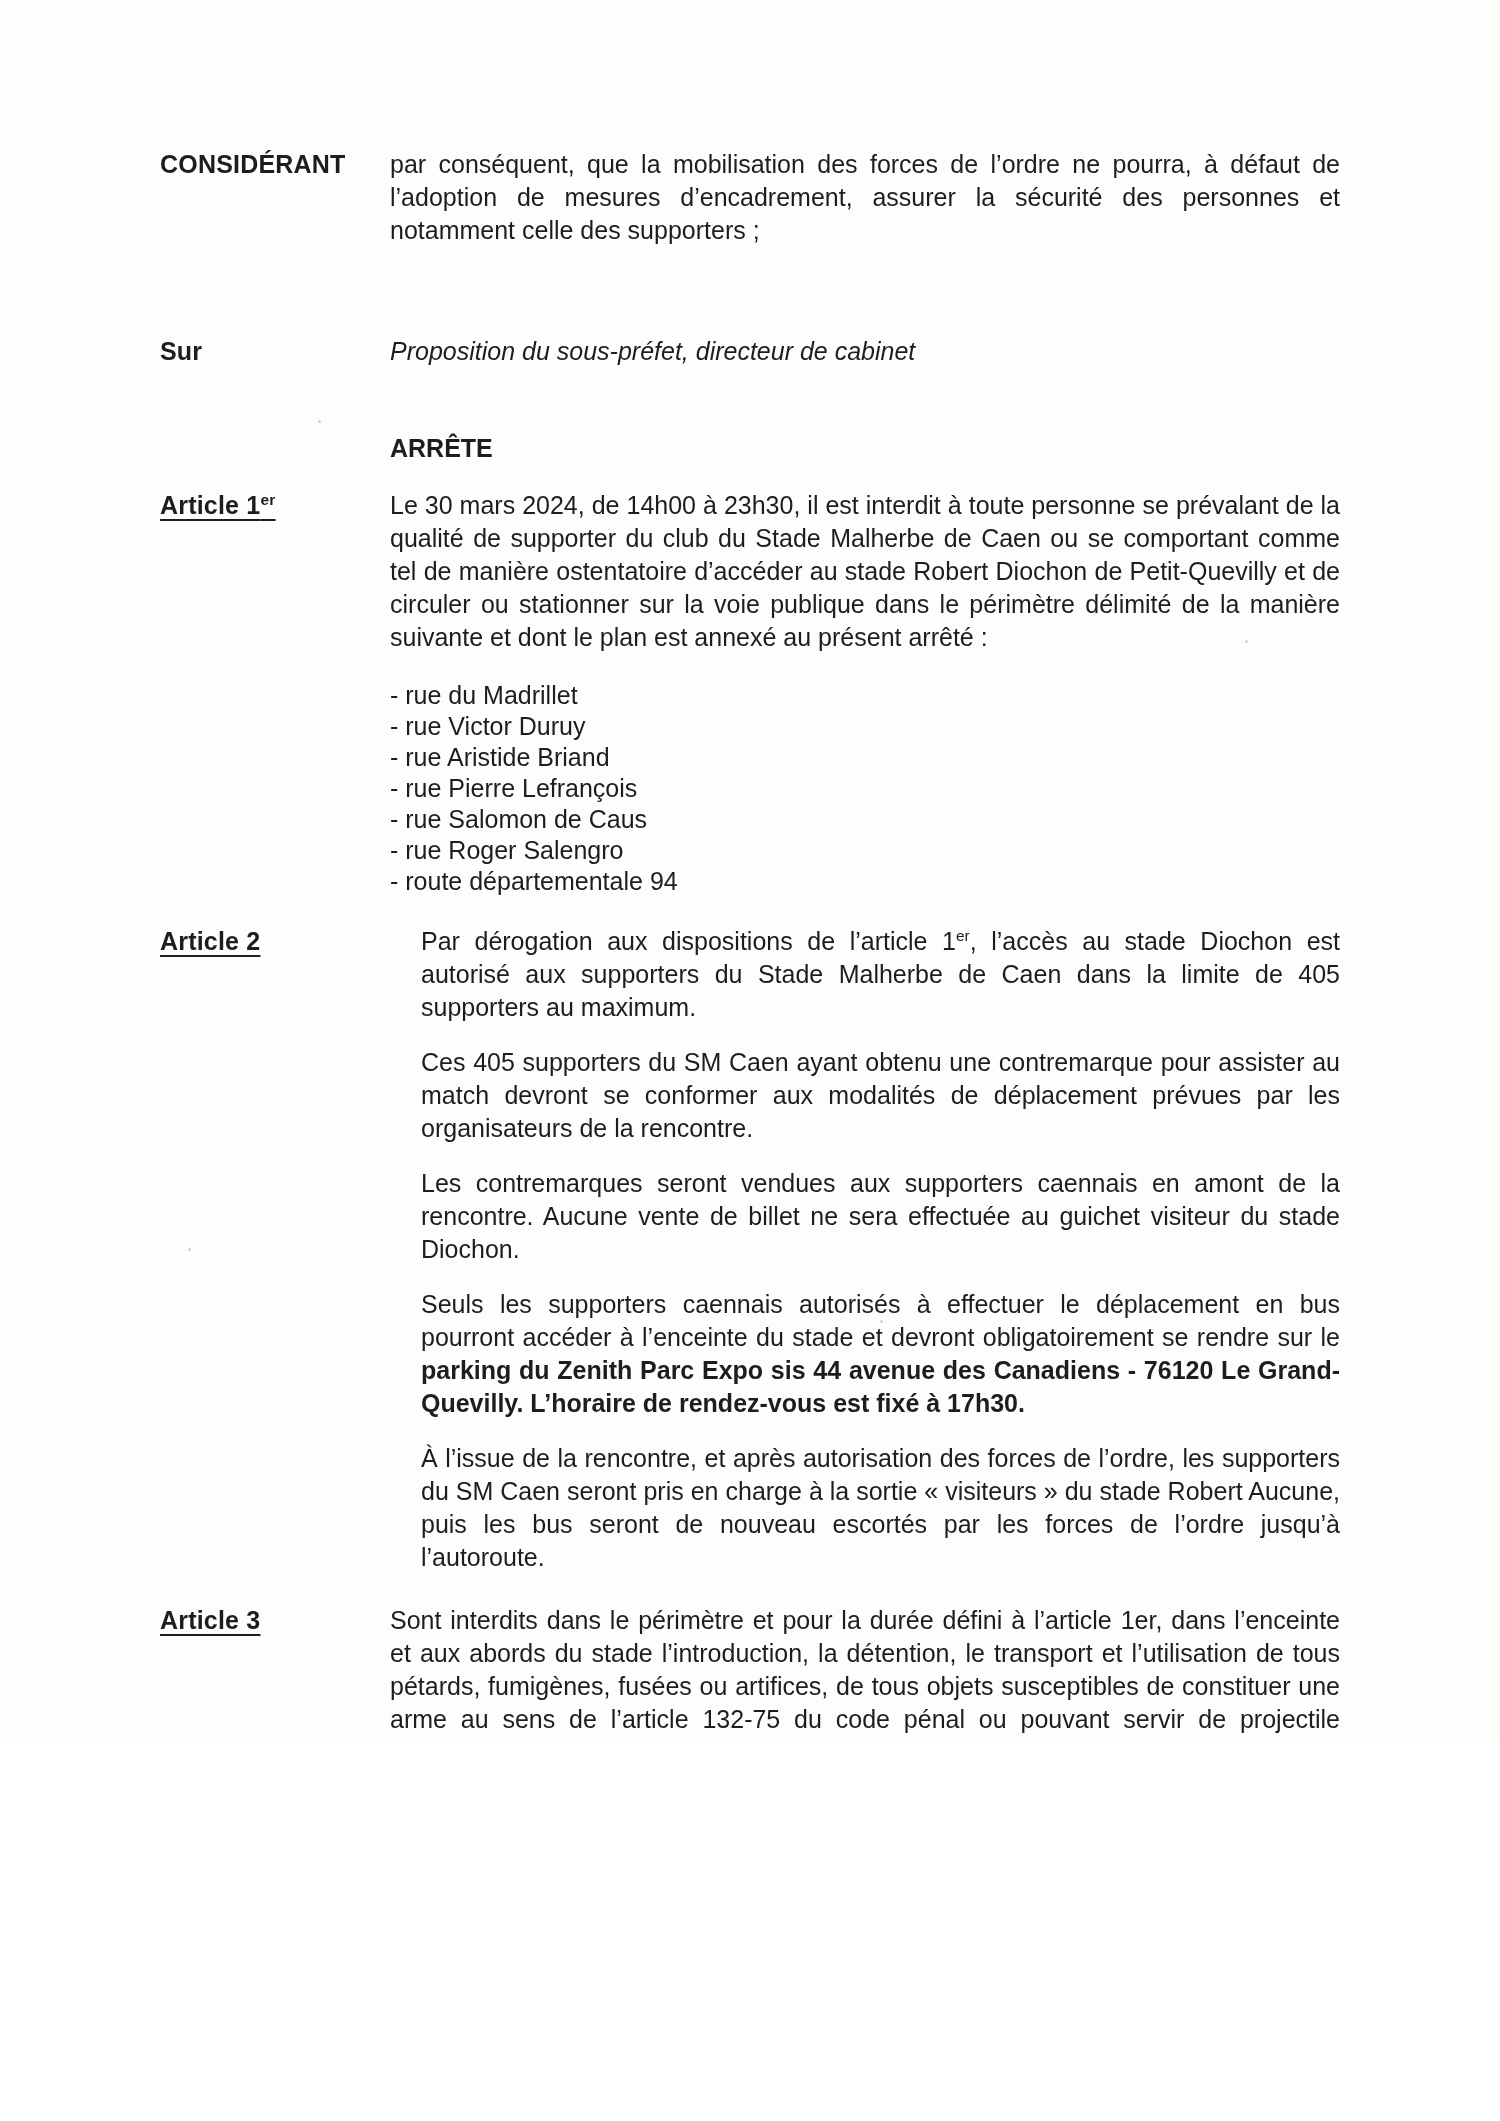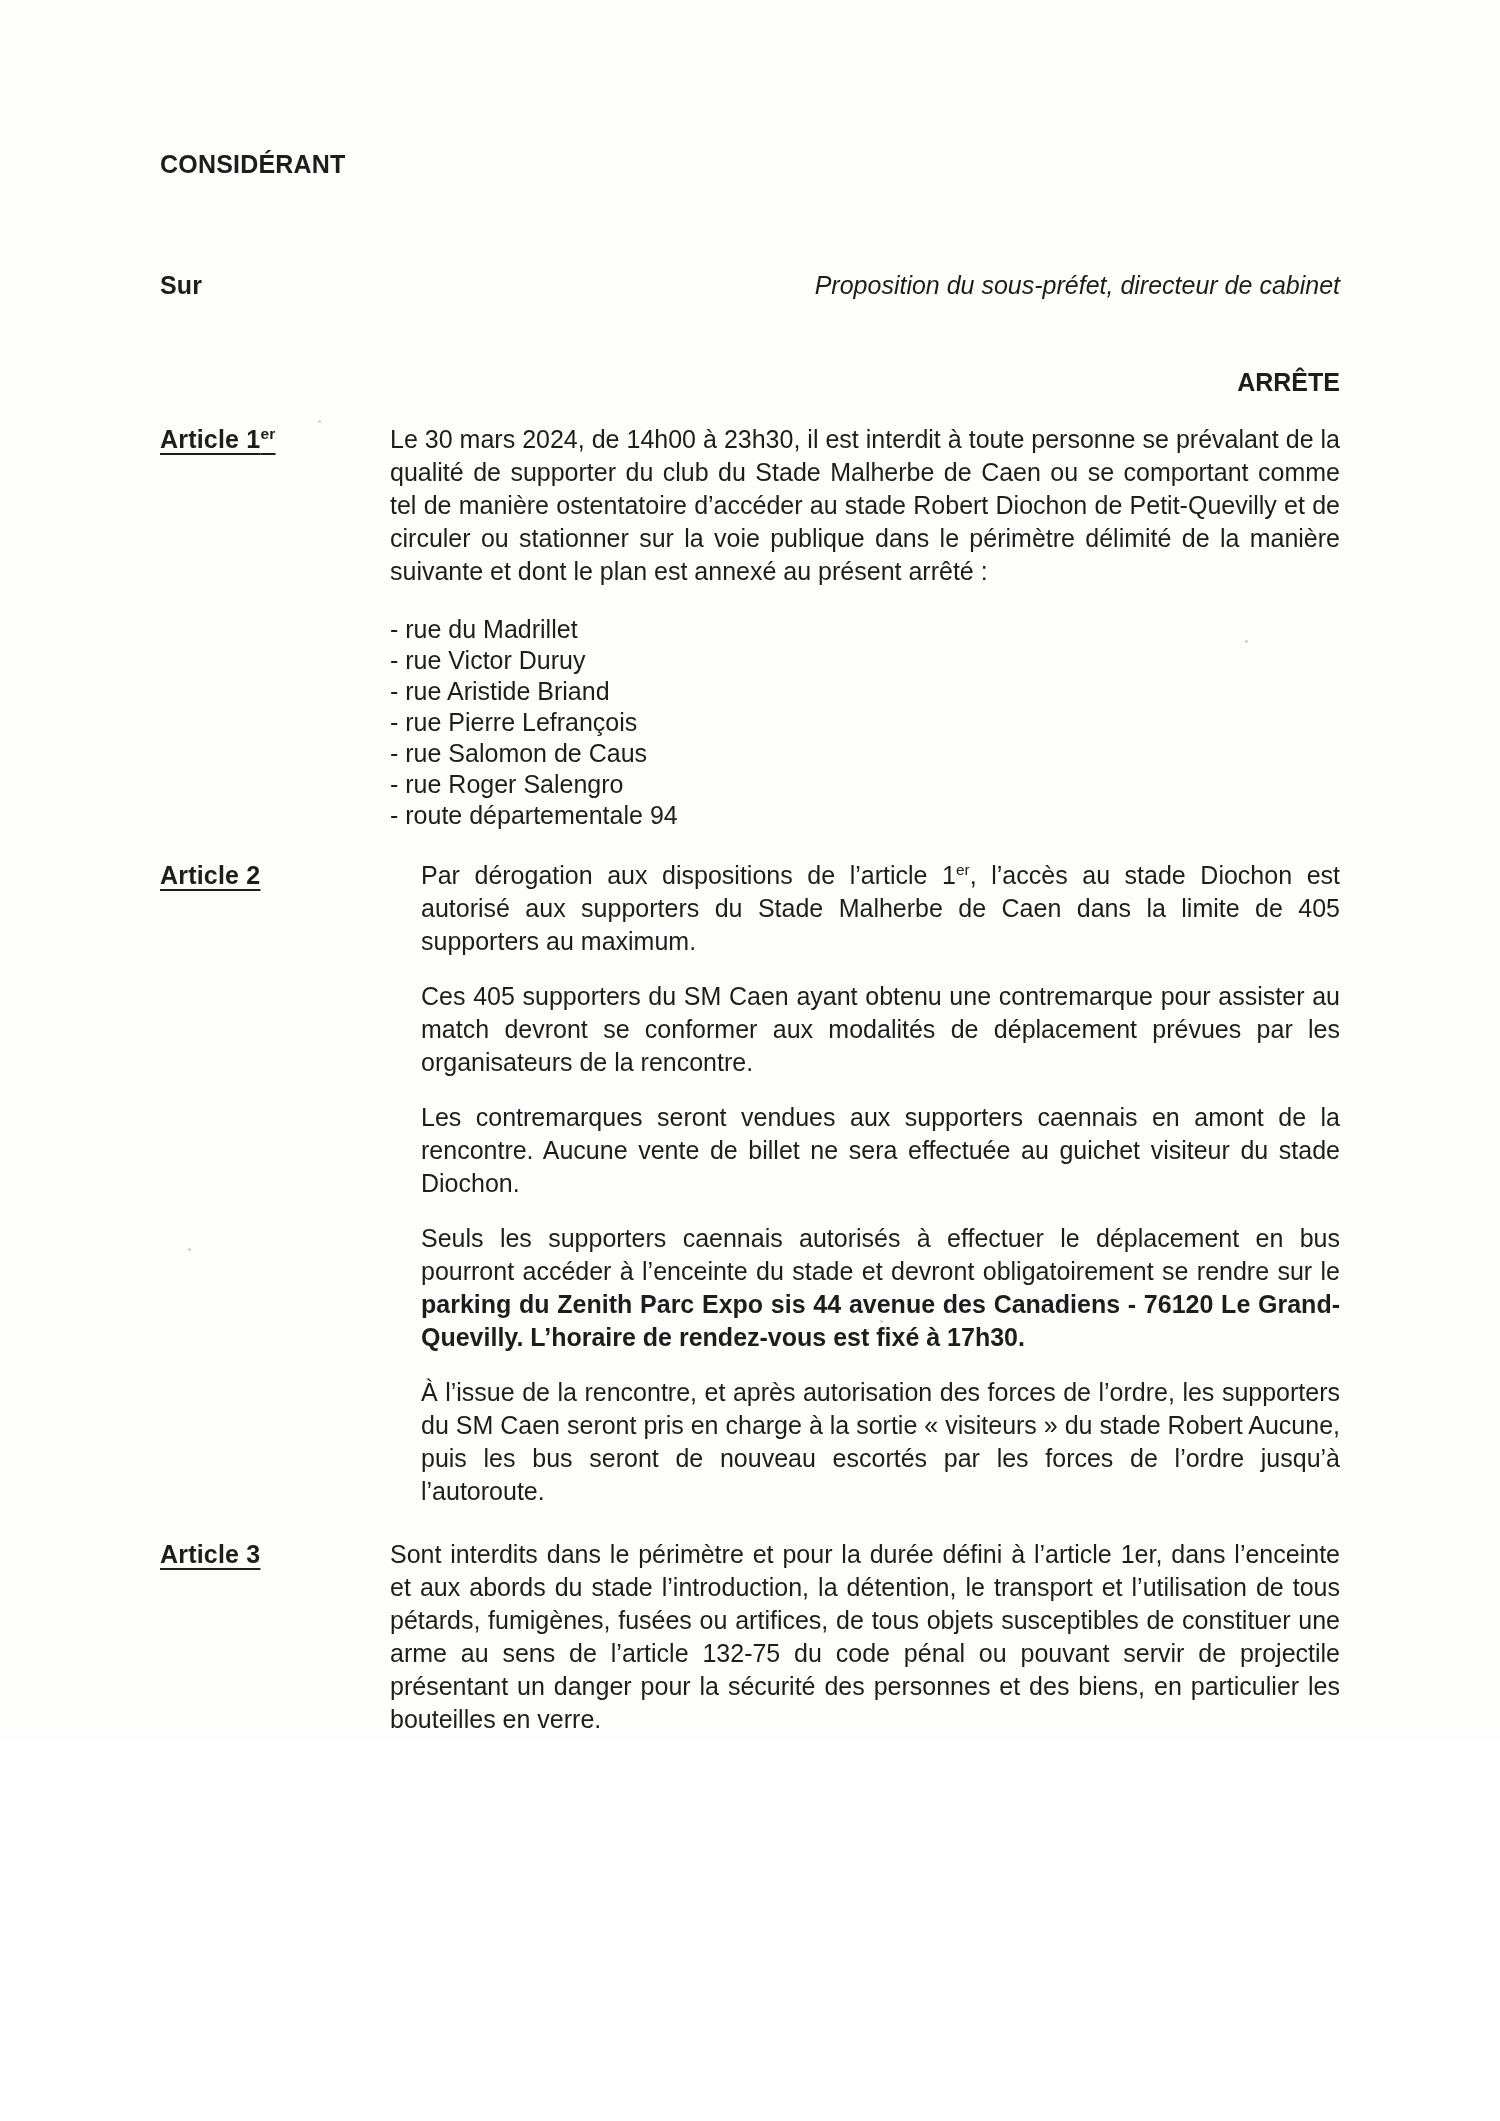"par conséquent, que la mobilisation" div.body-col { html: none -> <div>par conséquent, que la mobilisation des forces de l’ordre ne pourra, à défaut de l’adoption de mesures d’encadrement, assurer la sécurité des personnes et notamment celle des supporters ;</div> }
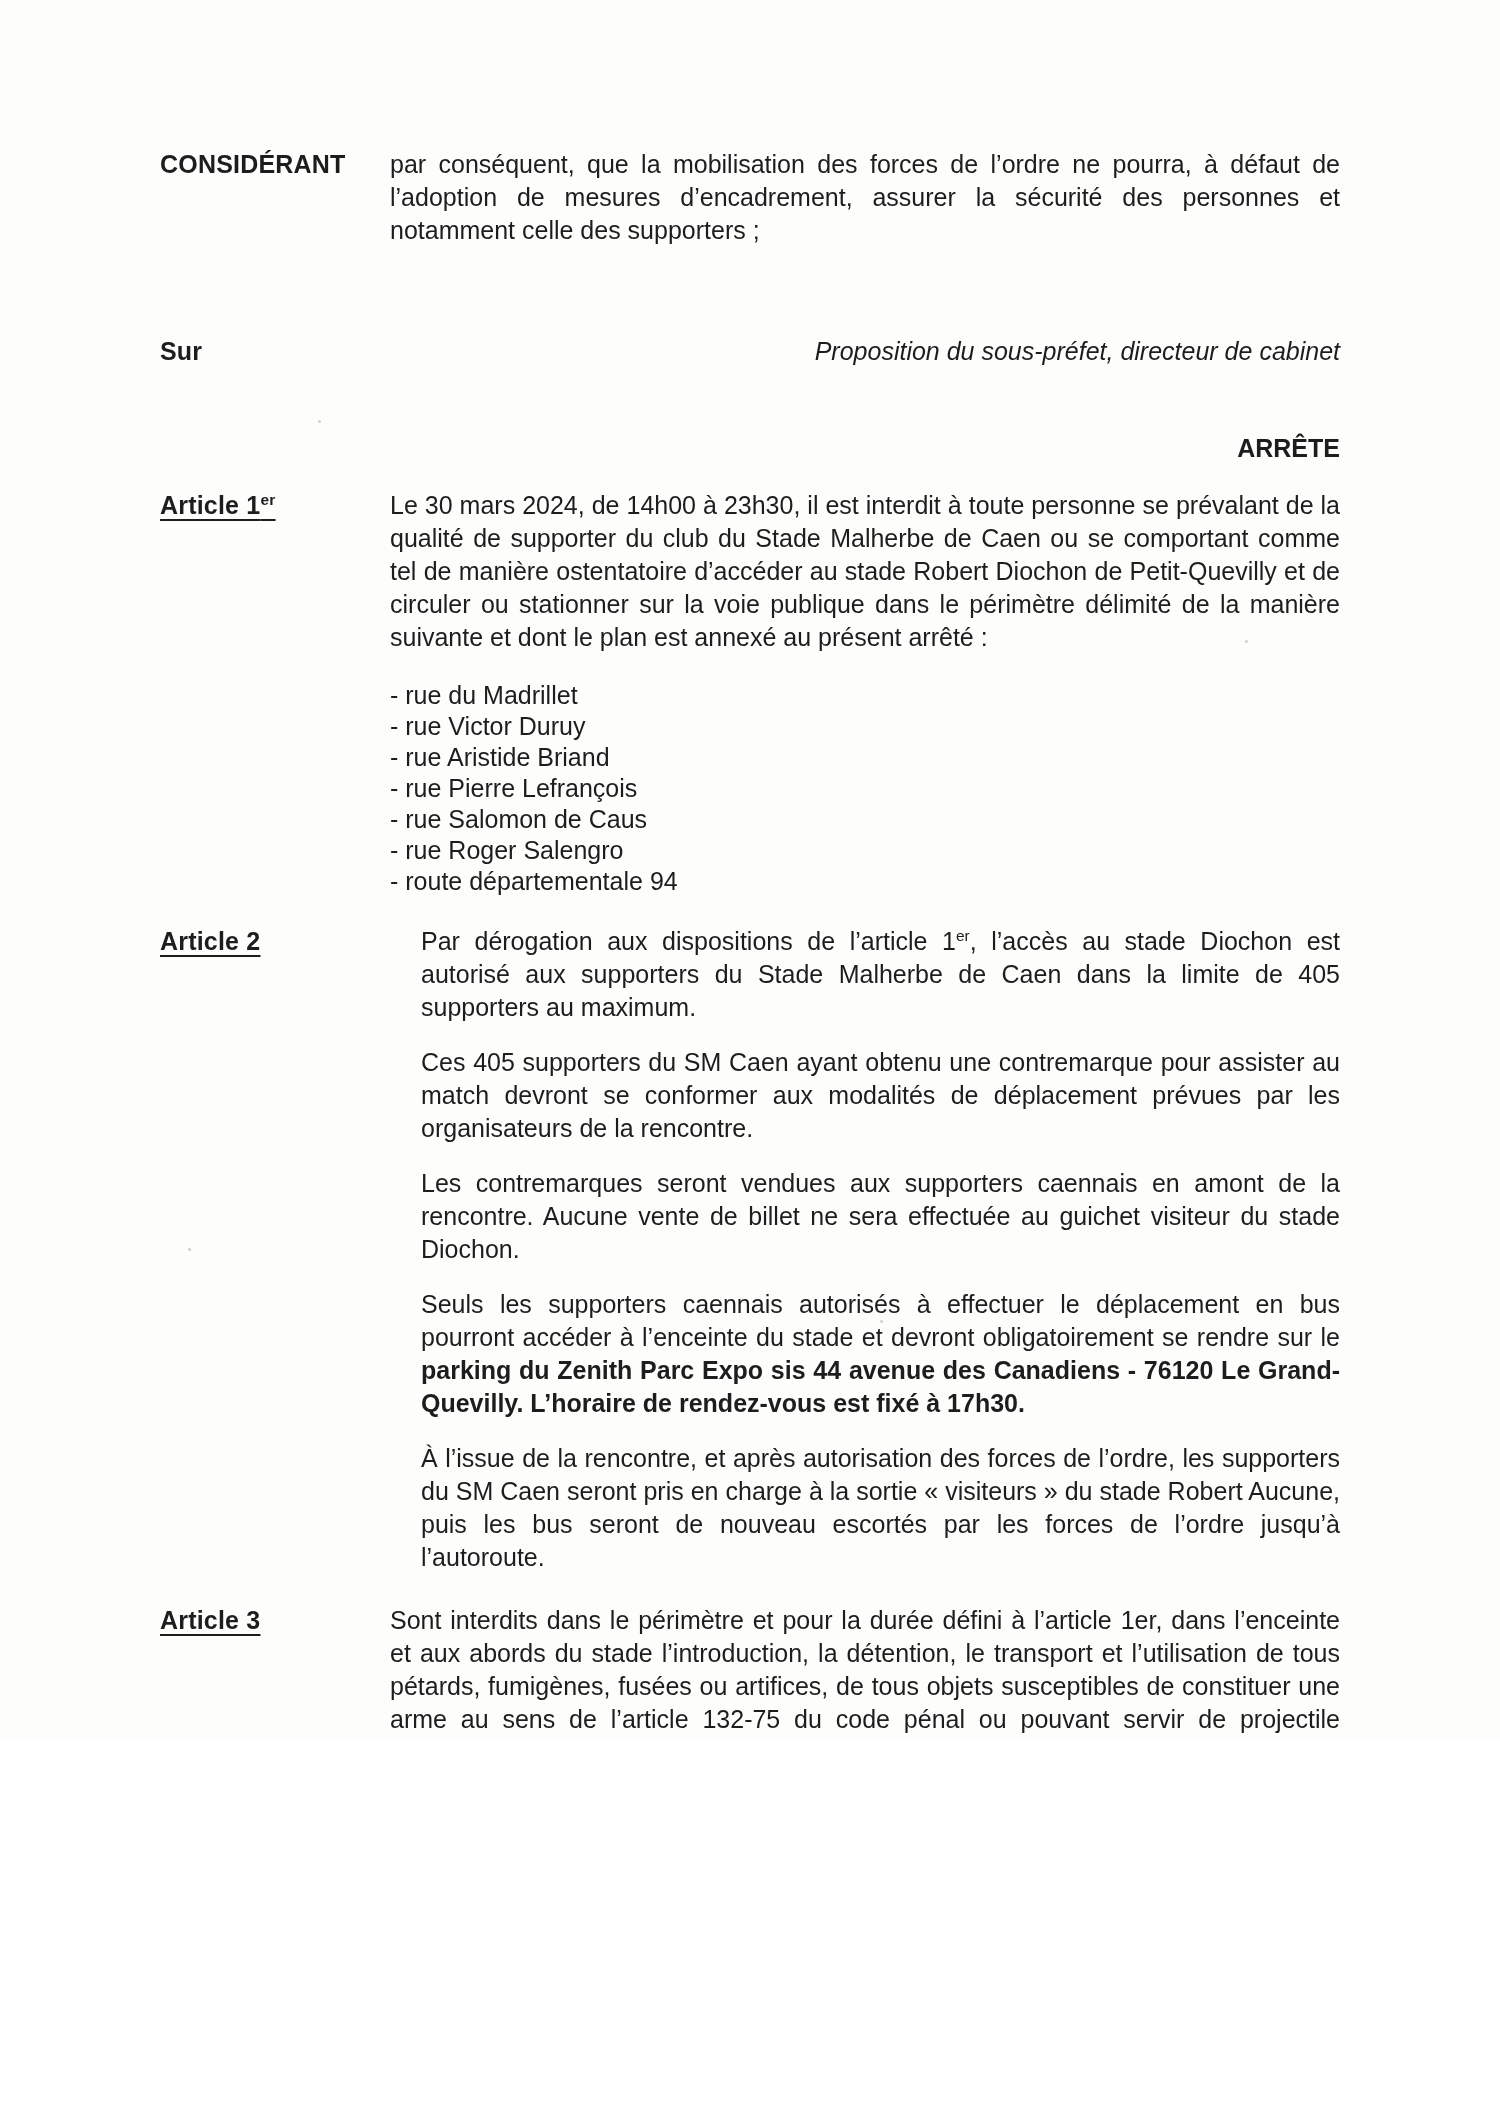"Proposition du sous-préfet, directeur de" .centered { text-align: right -> left }
